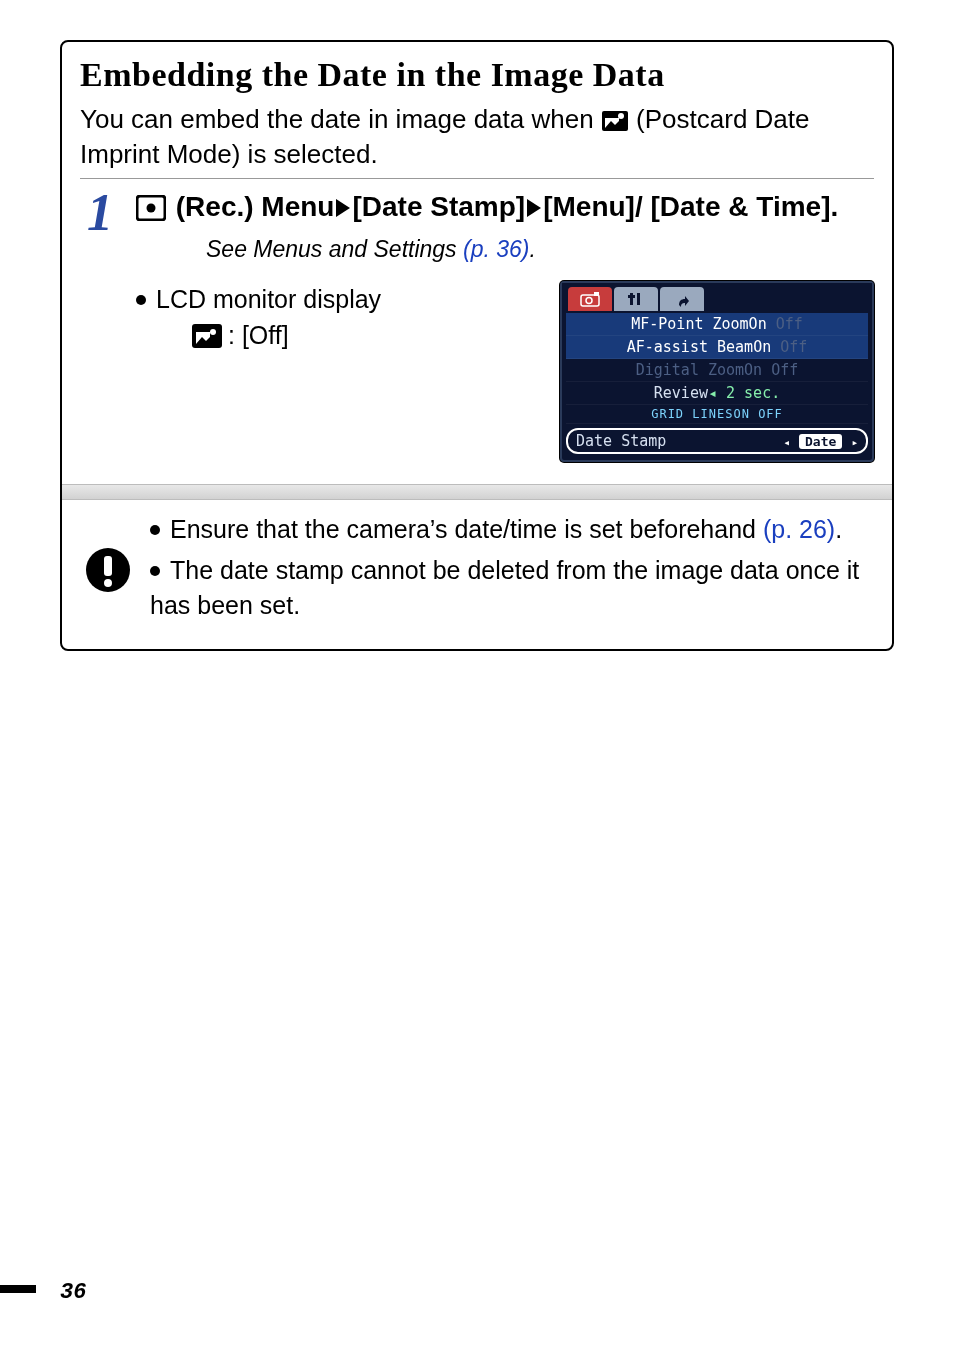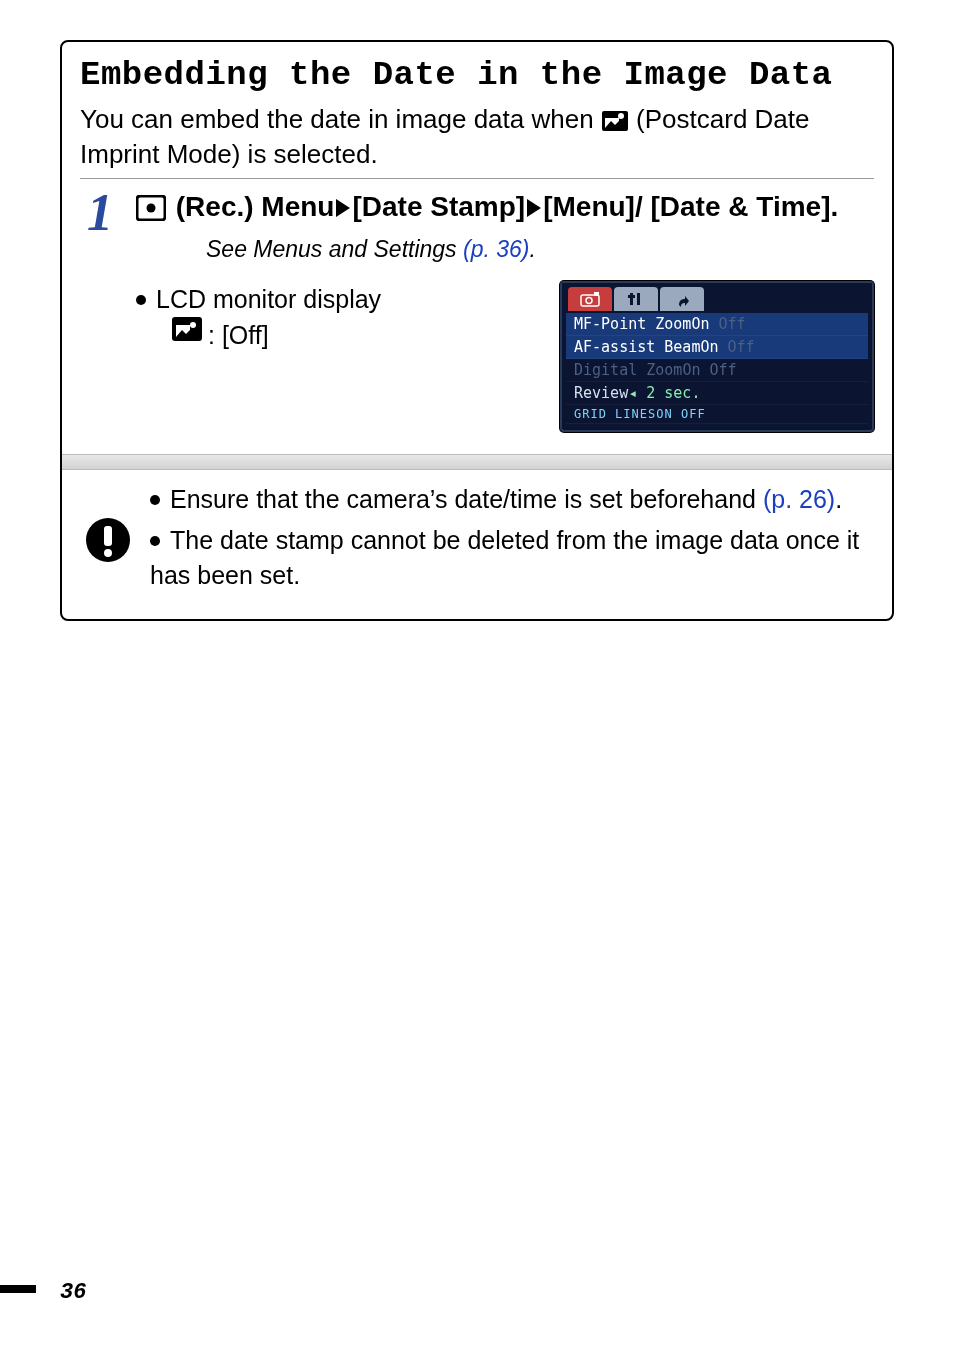"Embedding the Date in the" .title { font-family: Liberation Mono, monospace -> Liberation Serif, serif }
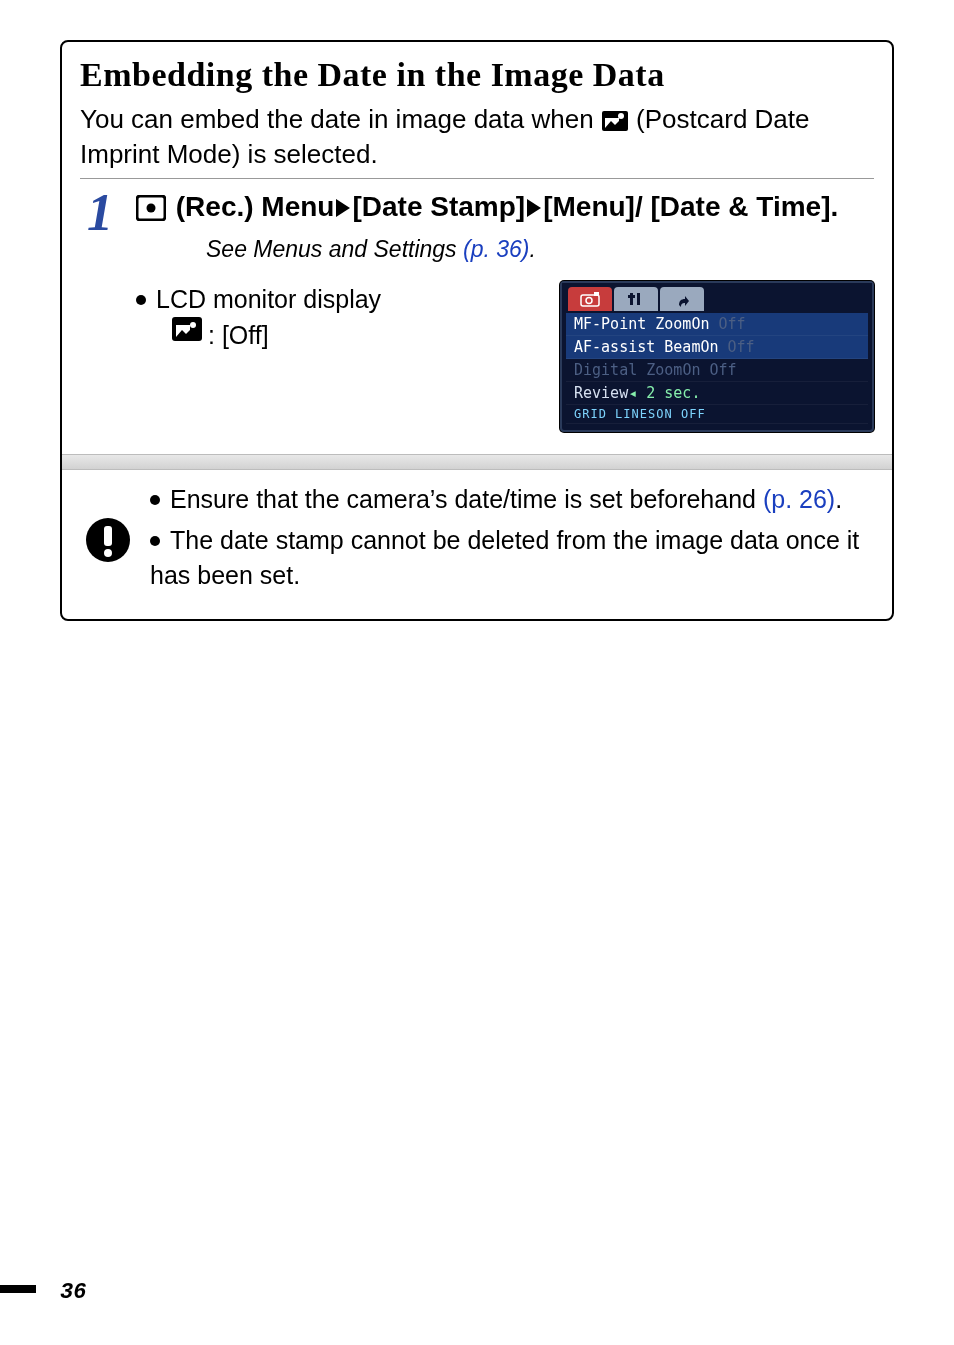": [Off]" .indent { align-items: none -> center; margin-left: 36px -> 56px }
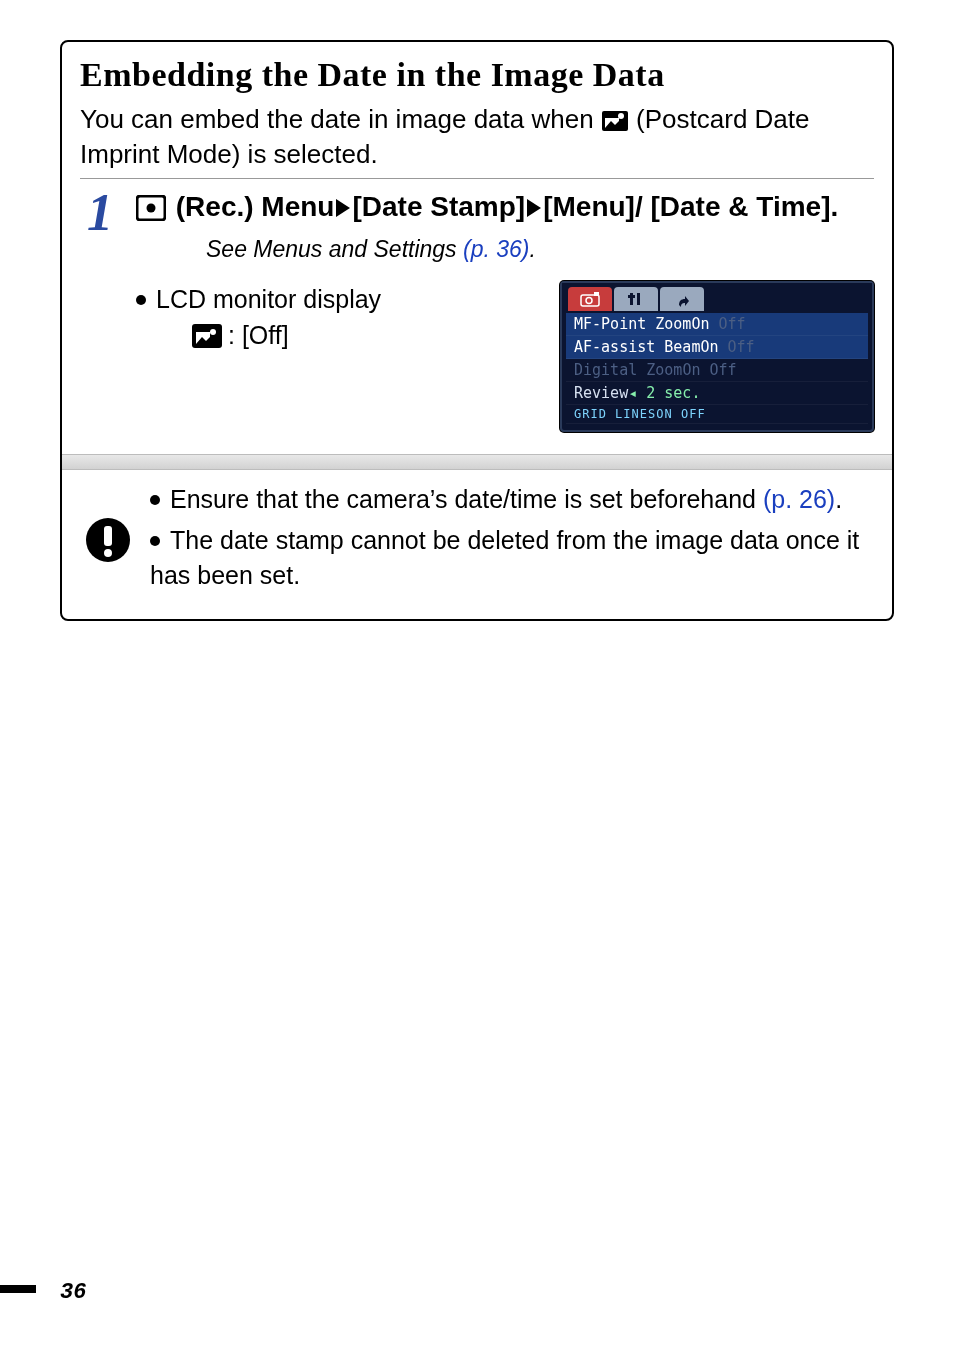"MF-Point Zoom" .lcd .li { justify-content: flex-start -> center }
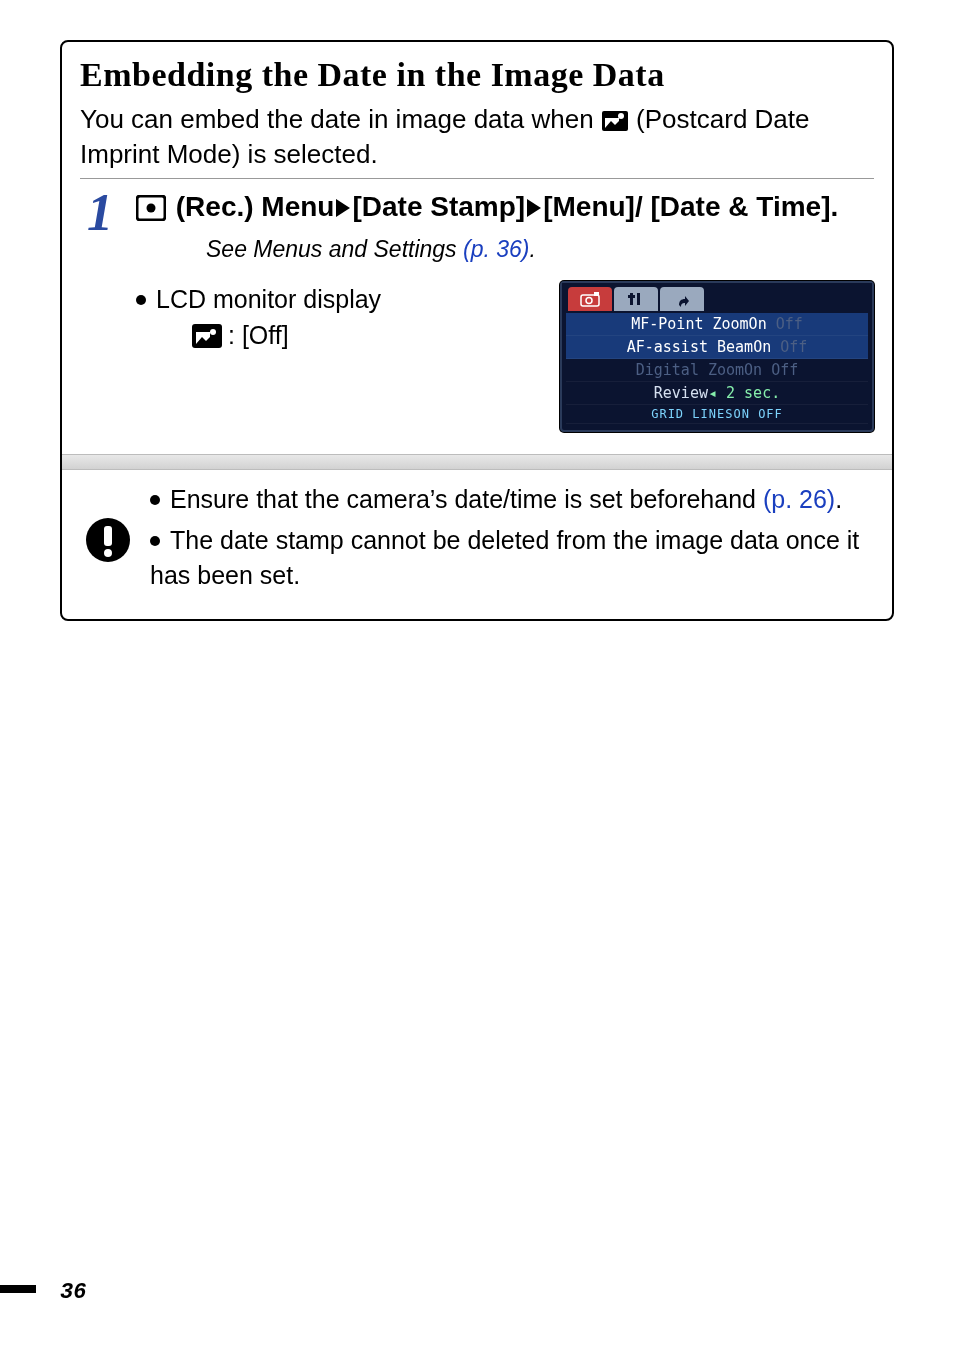"Date Stamp" div.stamp-wrap { html: none -> <div> <div> <span>Date Stamp</span> <span><span>◂</span> <span>Date</span> <span>▸</span></span> </div> </div> }
